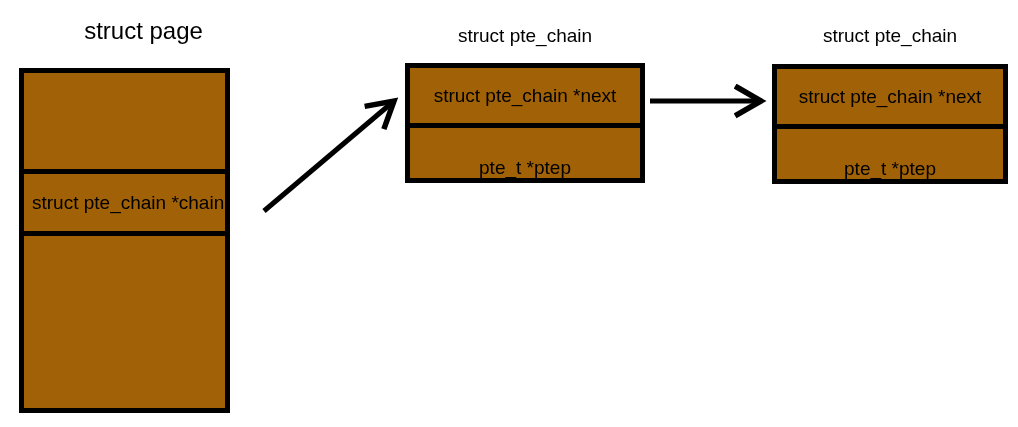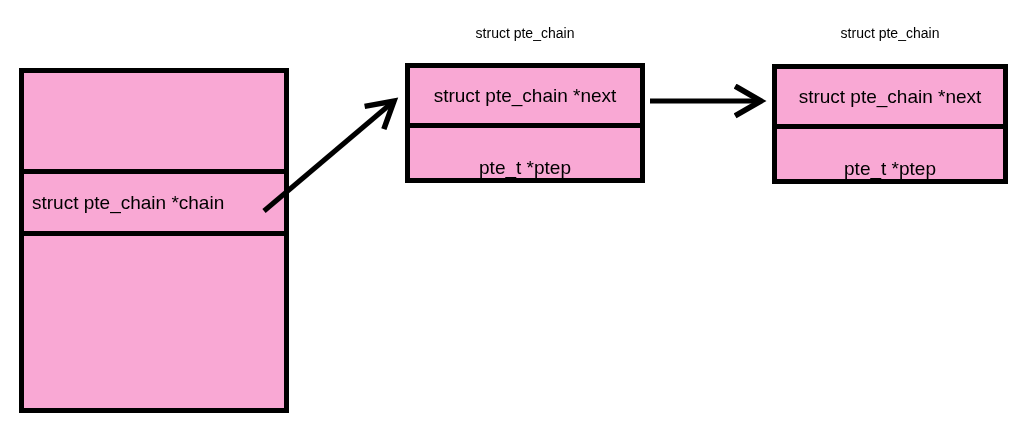"struct page" div.node-title { html: none -> <div>struct page</div> }
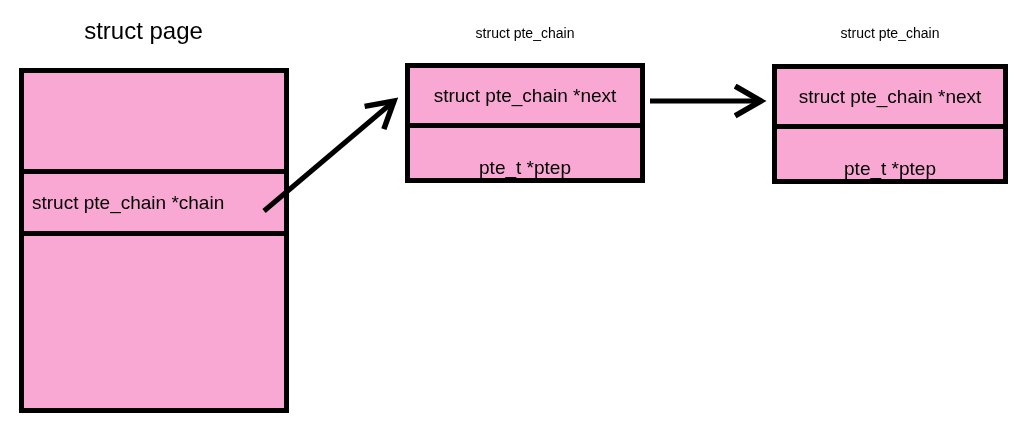"struct pte_chain" .node-title { font-size: 14px -> 19px }
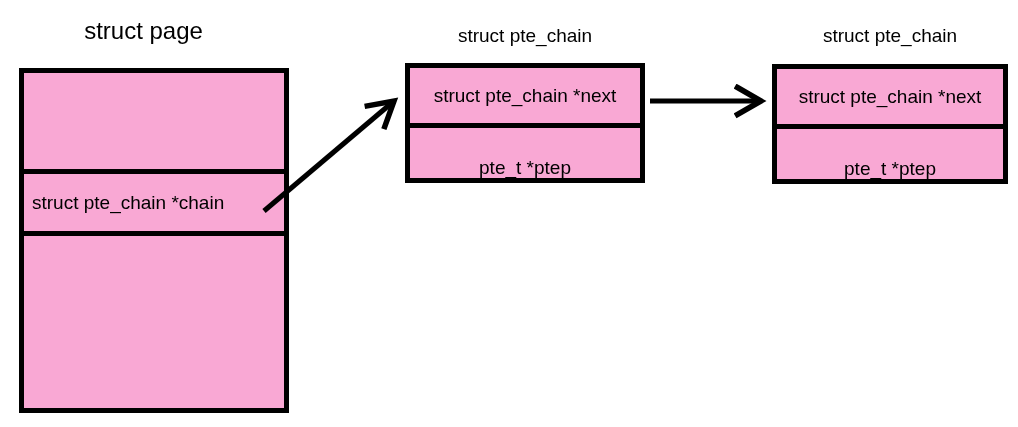"struct pte_chain *next" .struct-box { background: #f9a8d4 -> #a16207 }
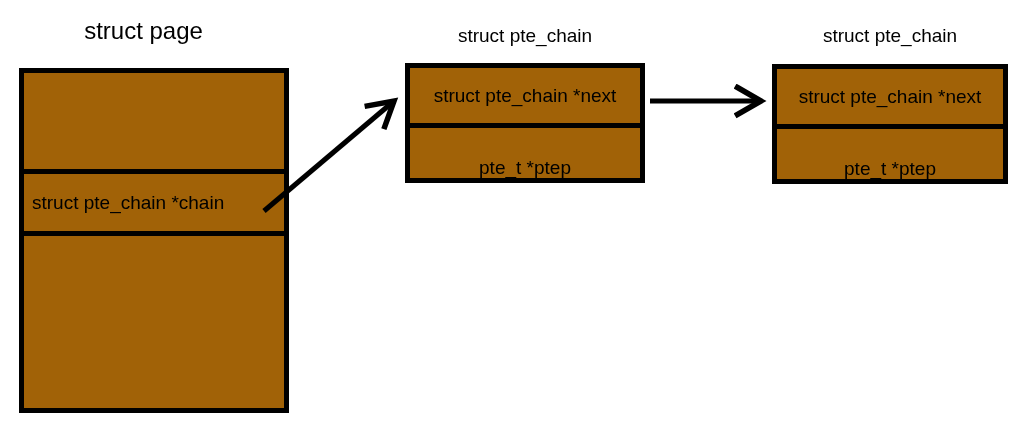"struct pte_chain *chain" div.struct-box { width: 270px -> 211px }
